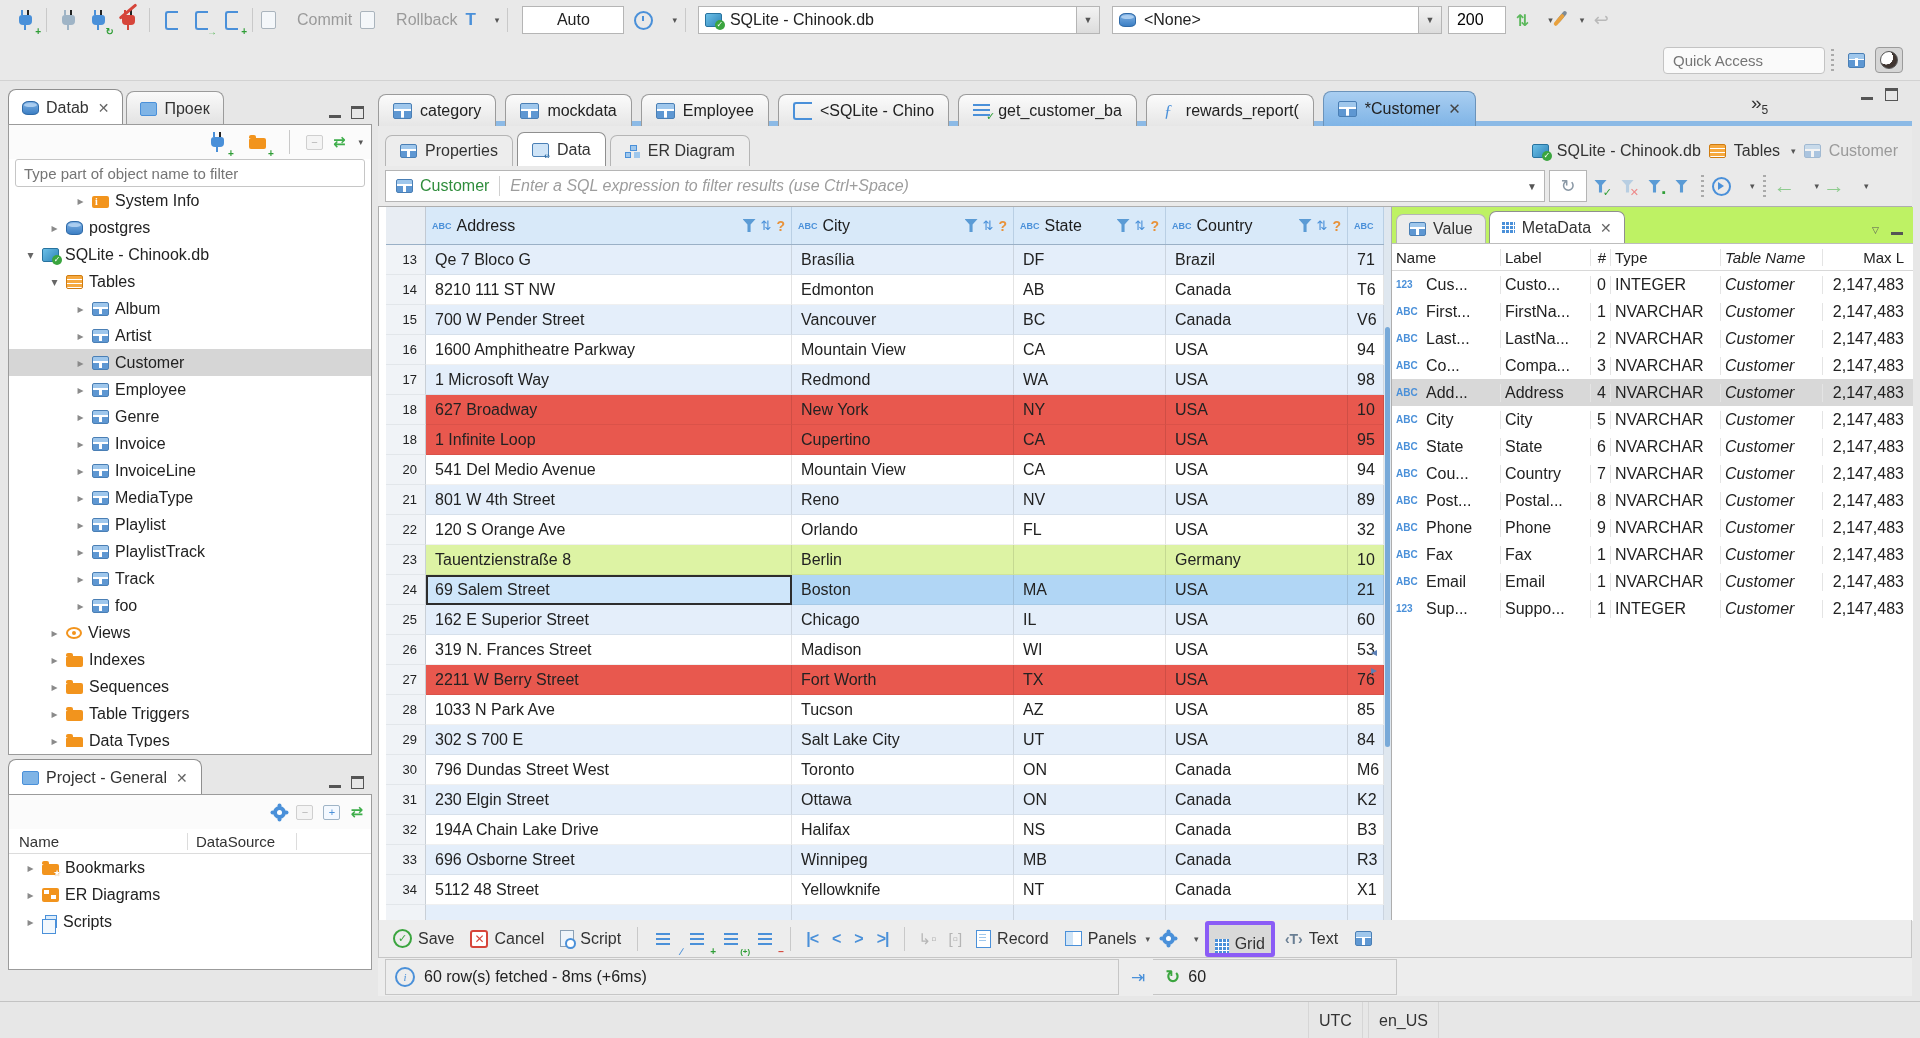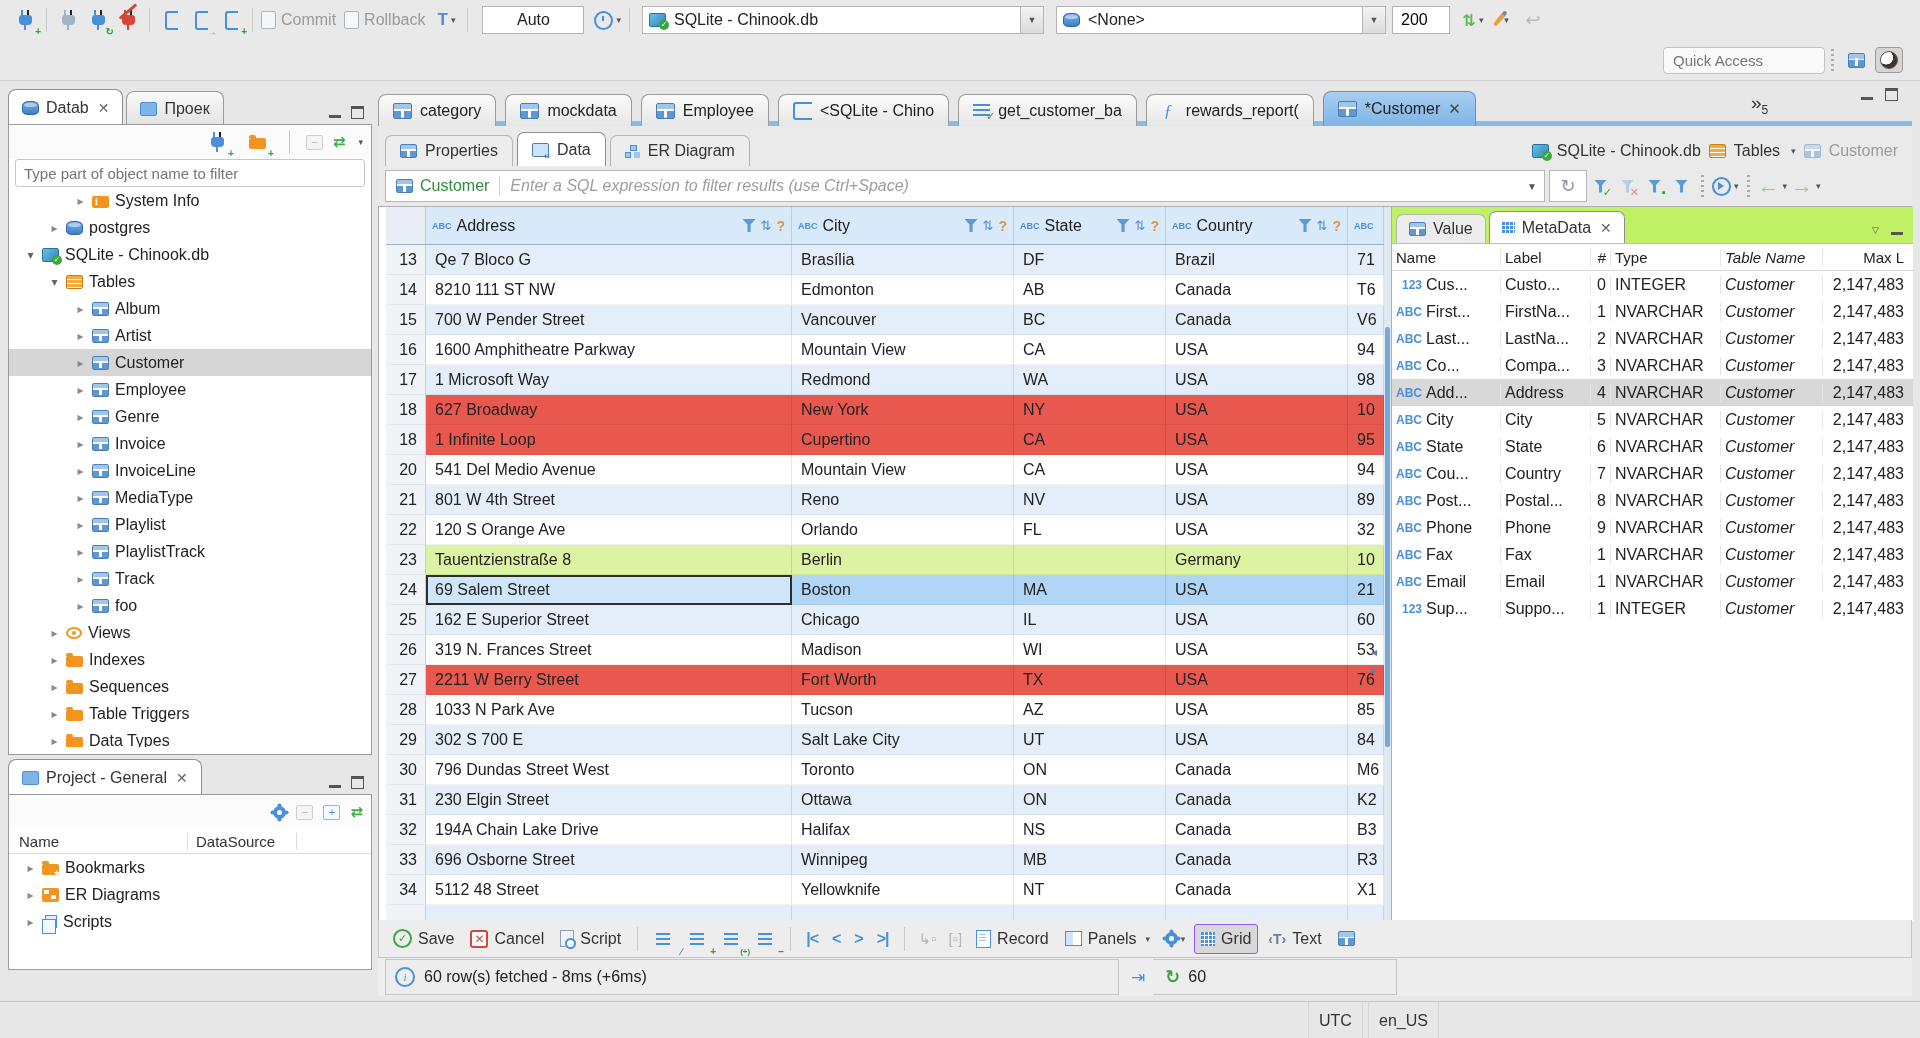"Commit" .tbi { gap: none -> 16px }
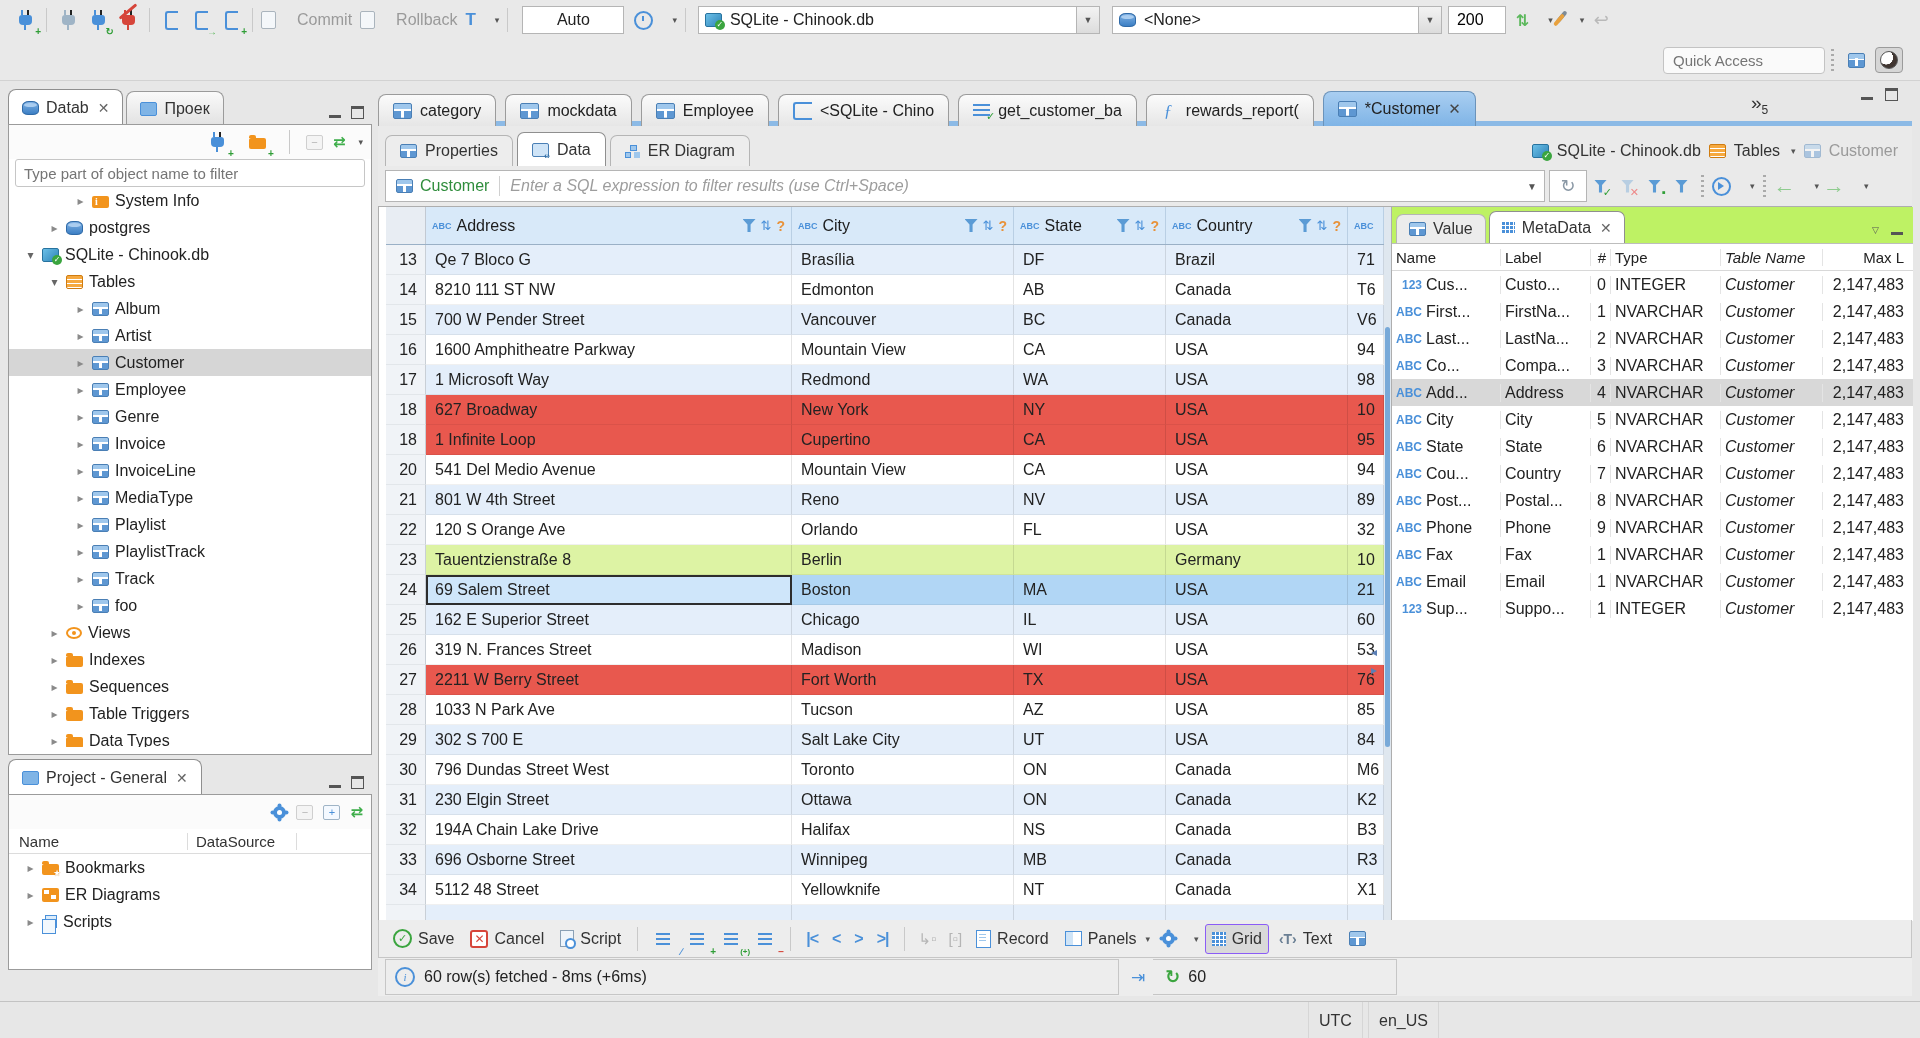"13" .ncell { font-size: 16px -> 13px }
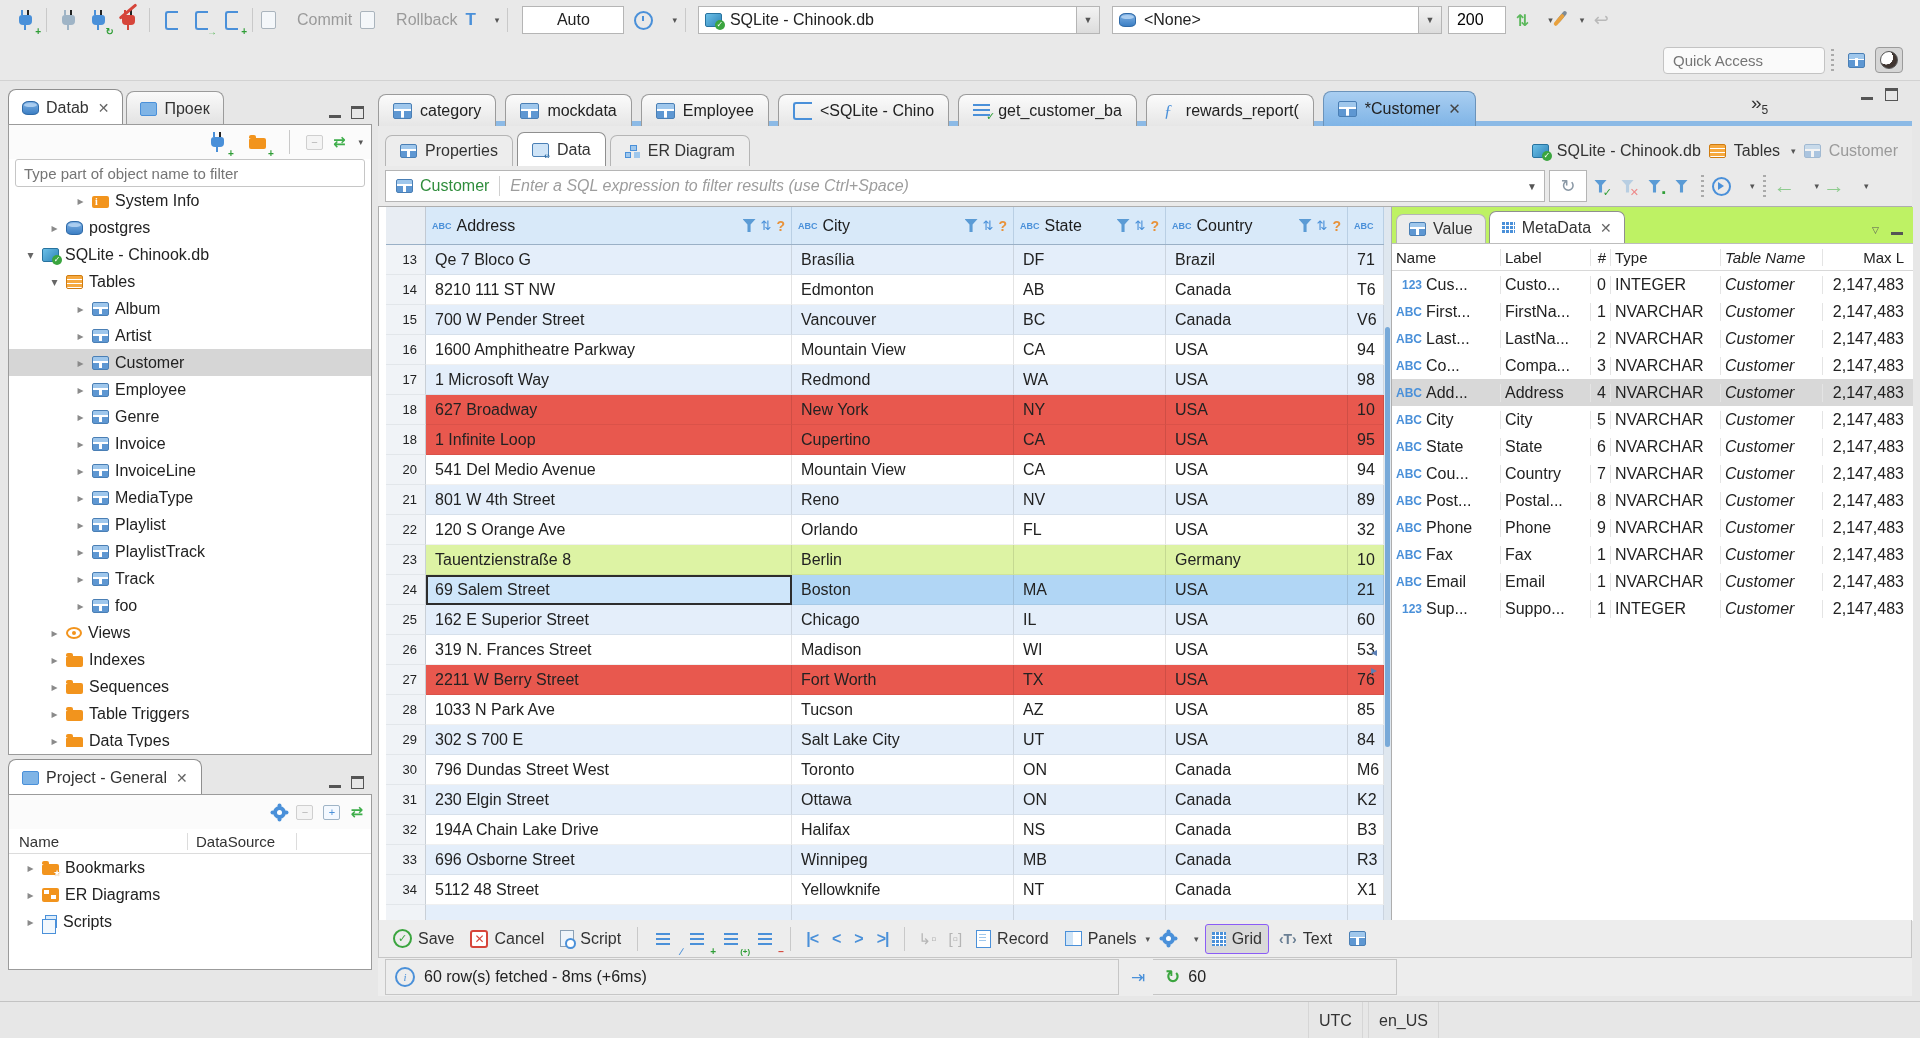"123" .mtype { font-size: 12px -> 10px; text-align: right -> left }
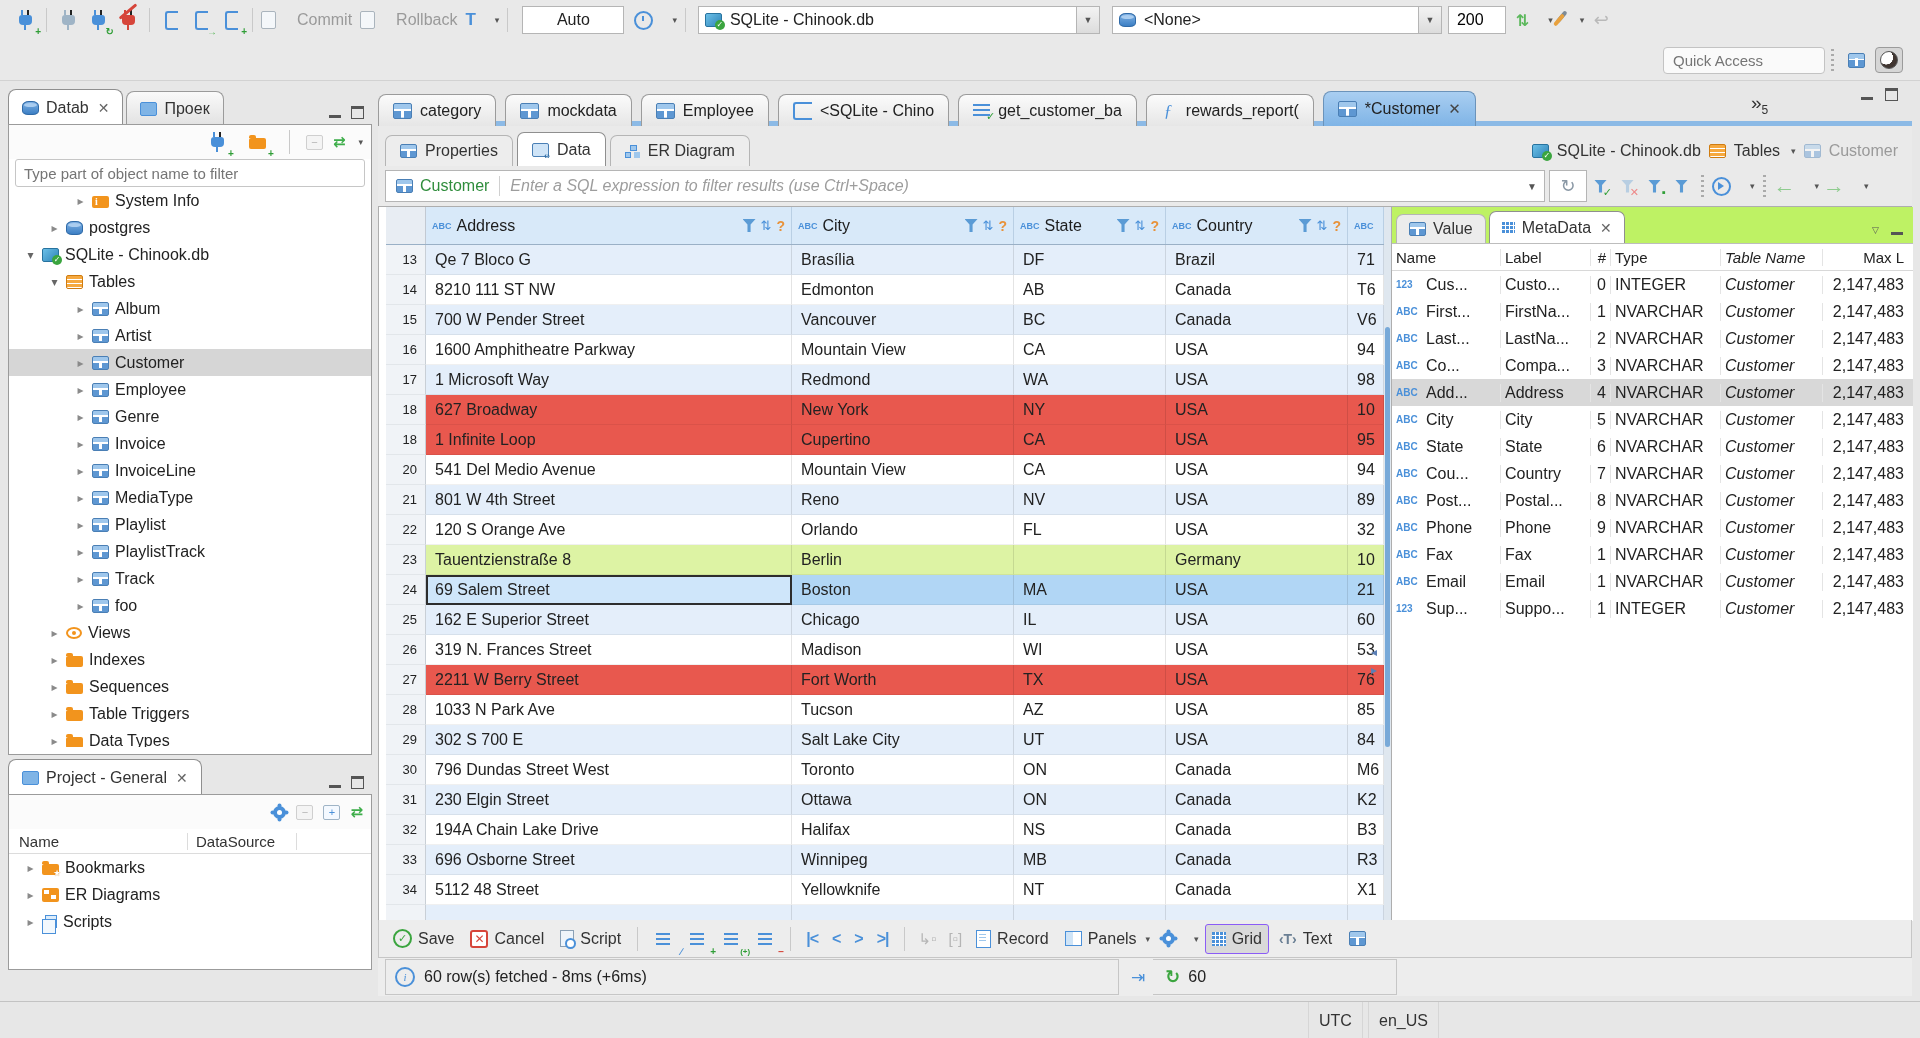"Grid" .rbtn.pressed { align-items: none -> flex-end; border: 1px solid #8b5cf6 -> 4px solid #8b5cf6 }
